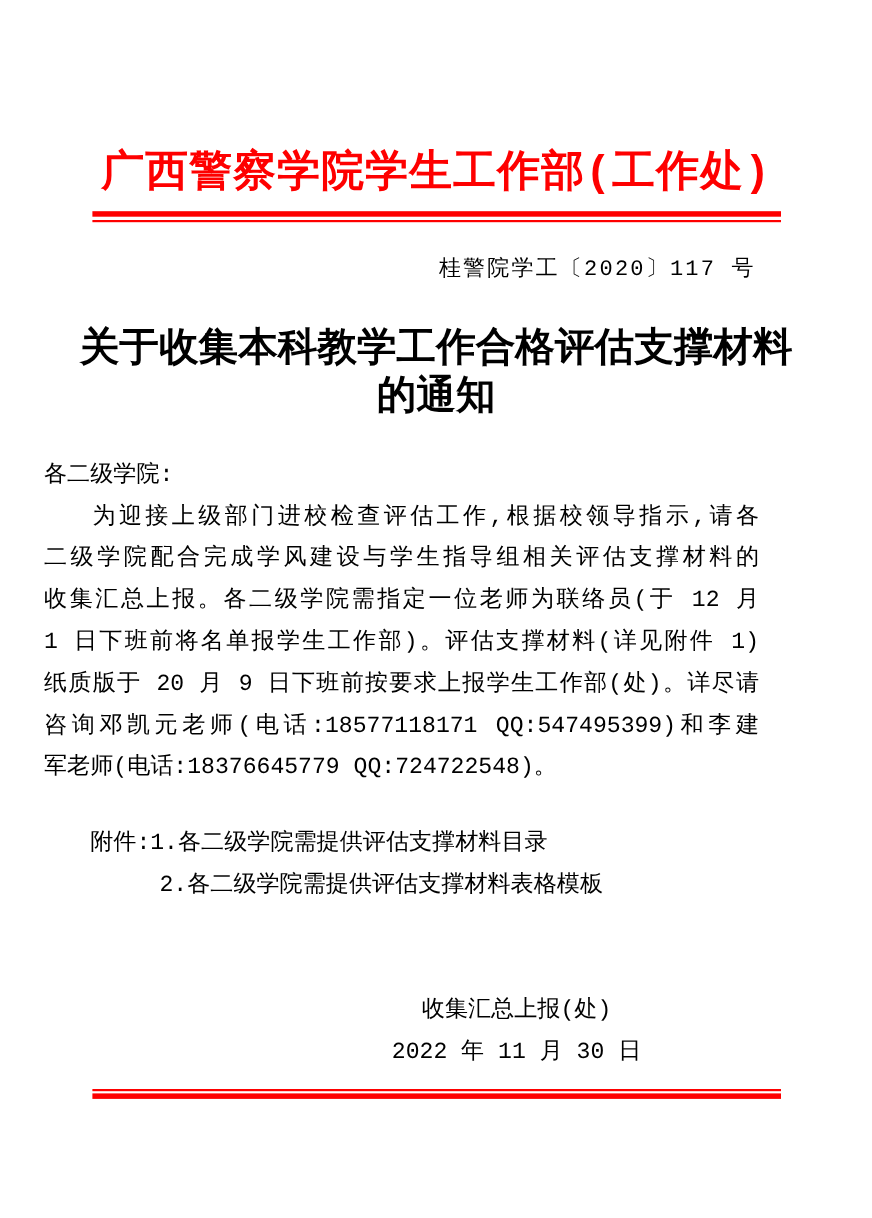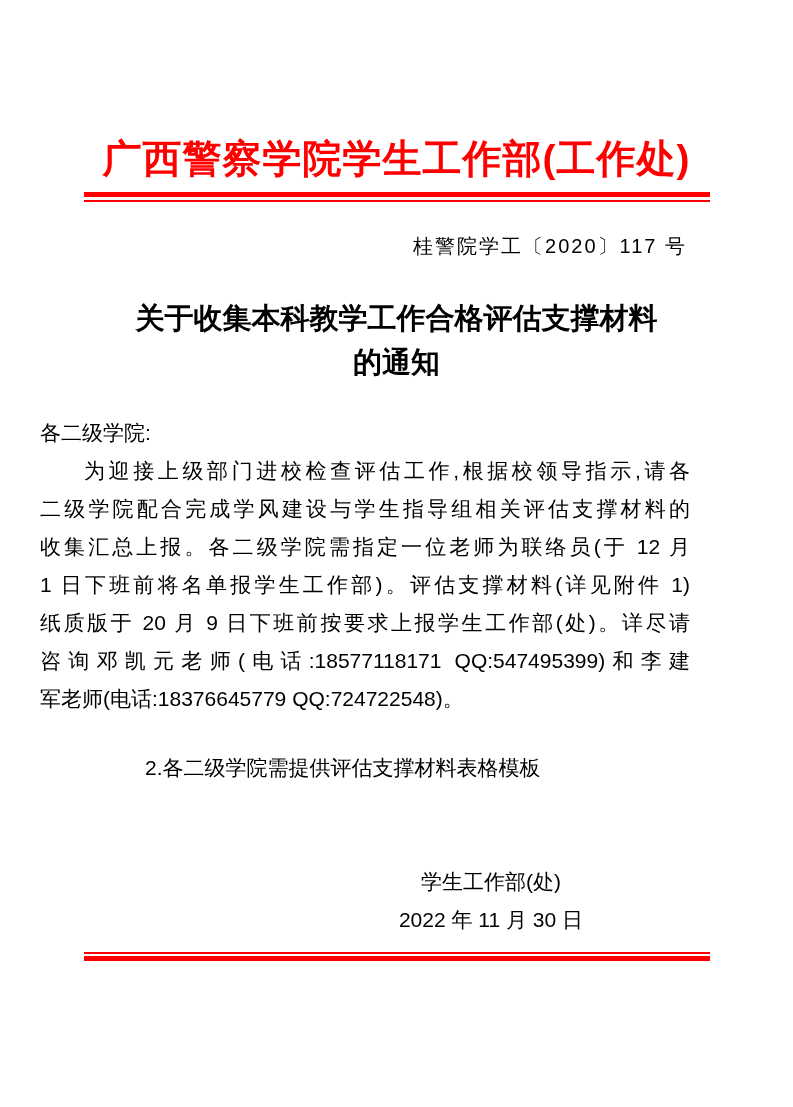"广西警察学院学生工作部(工作处)" .page { font-family: Liberation Sans, sans-serif -> Liberation Mono, monospace }
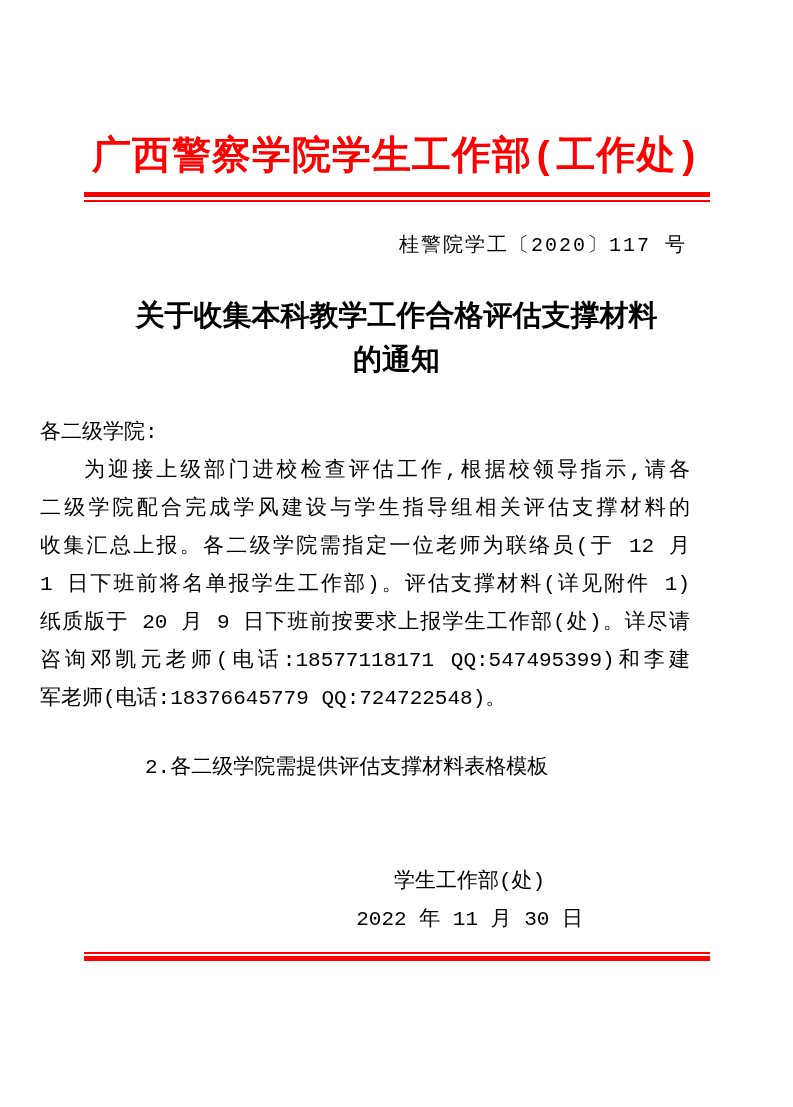"关于收集本科教学工作合格评估支撑材料" .notice-title { font-size: 29px -> 36px }
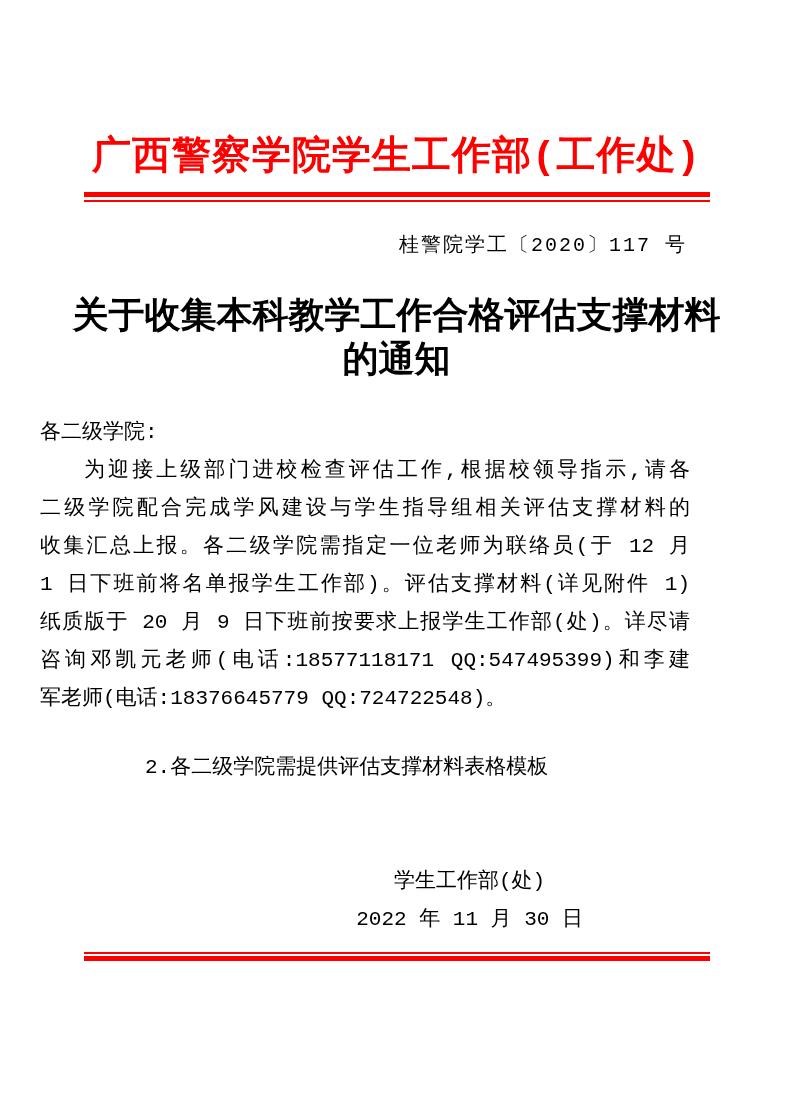"附件:1.各二级学院需提供评估支撑材料目录" div.attach-1 { html: none -> <div>附件:1.各二级学院需提供评估支撑材料目录</div> }
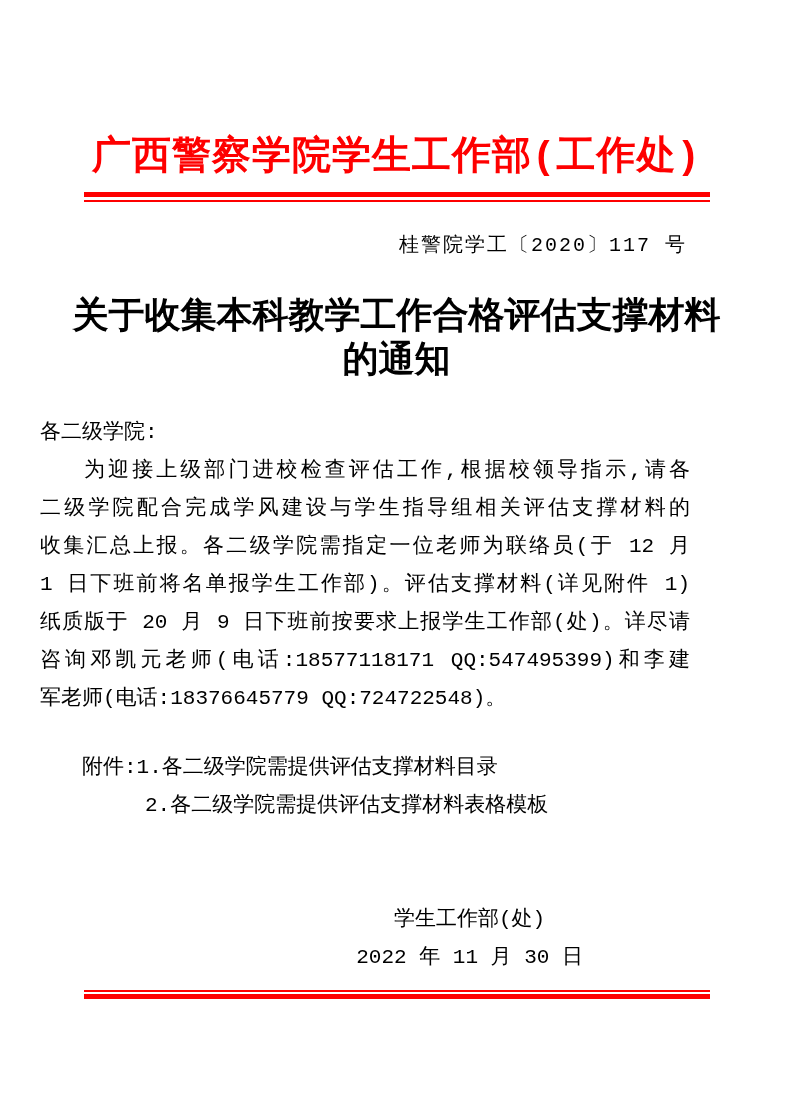"学生工作部(处)" div { text: 学生工作部 -> 收集汇总上报 }
